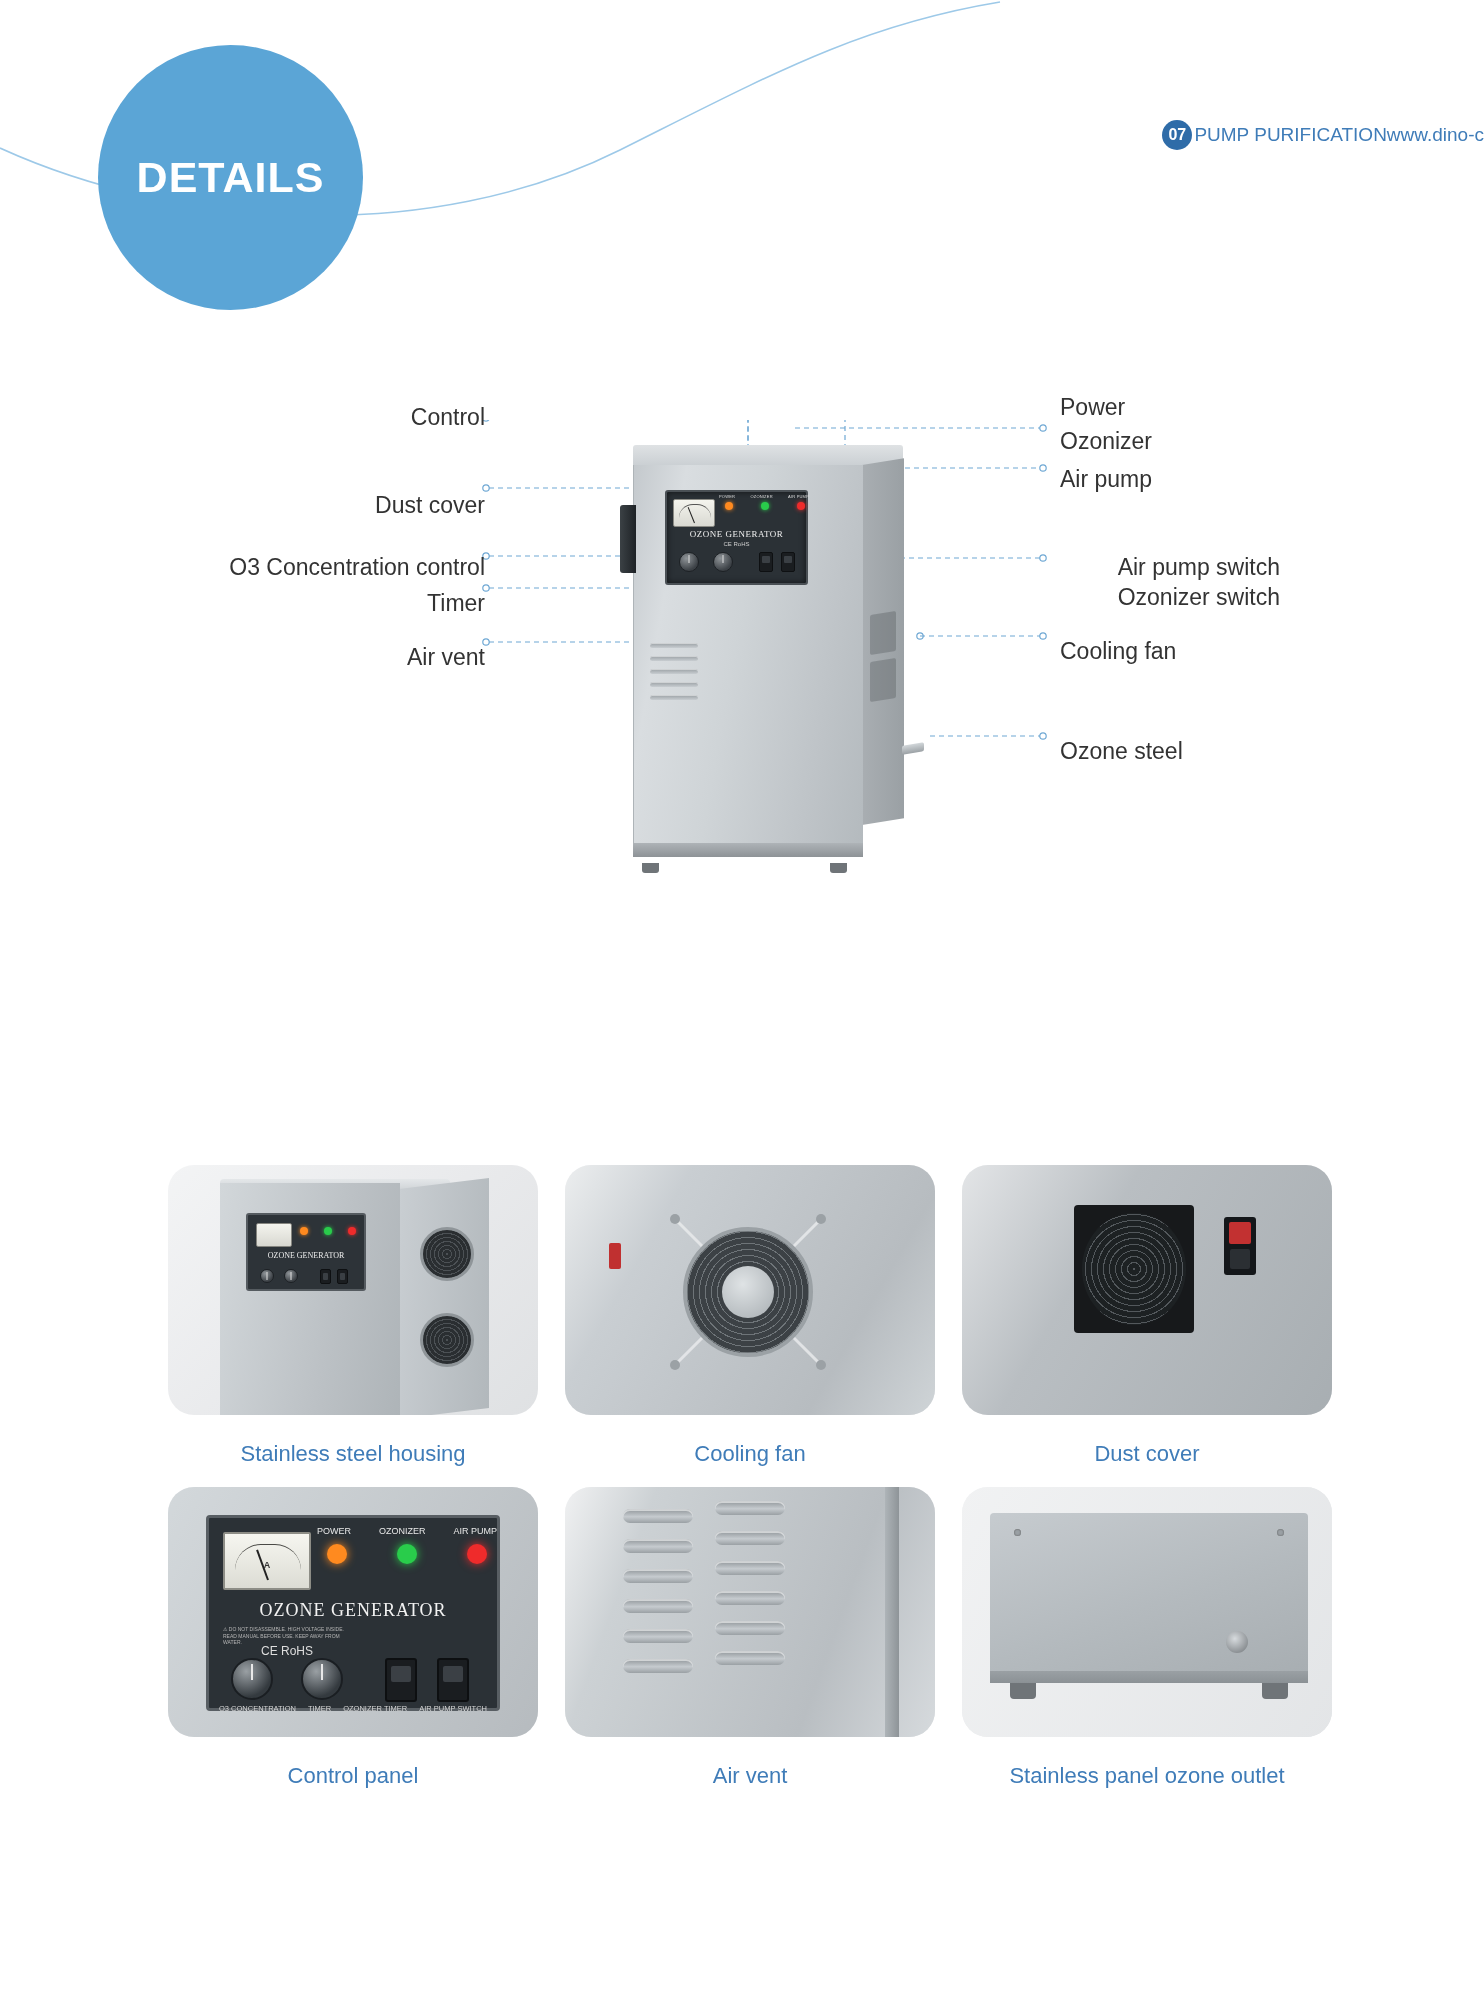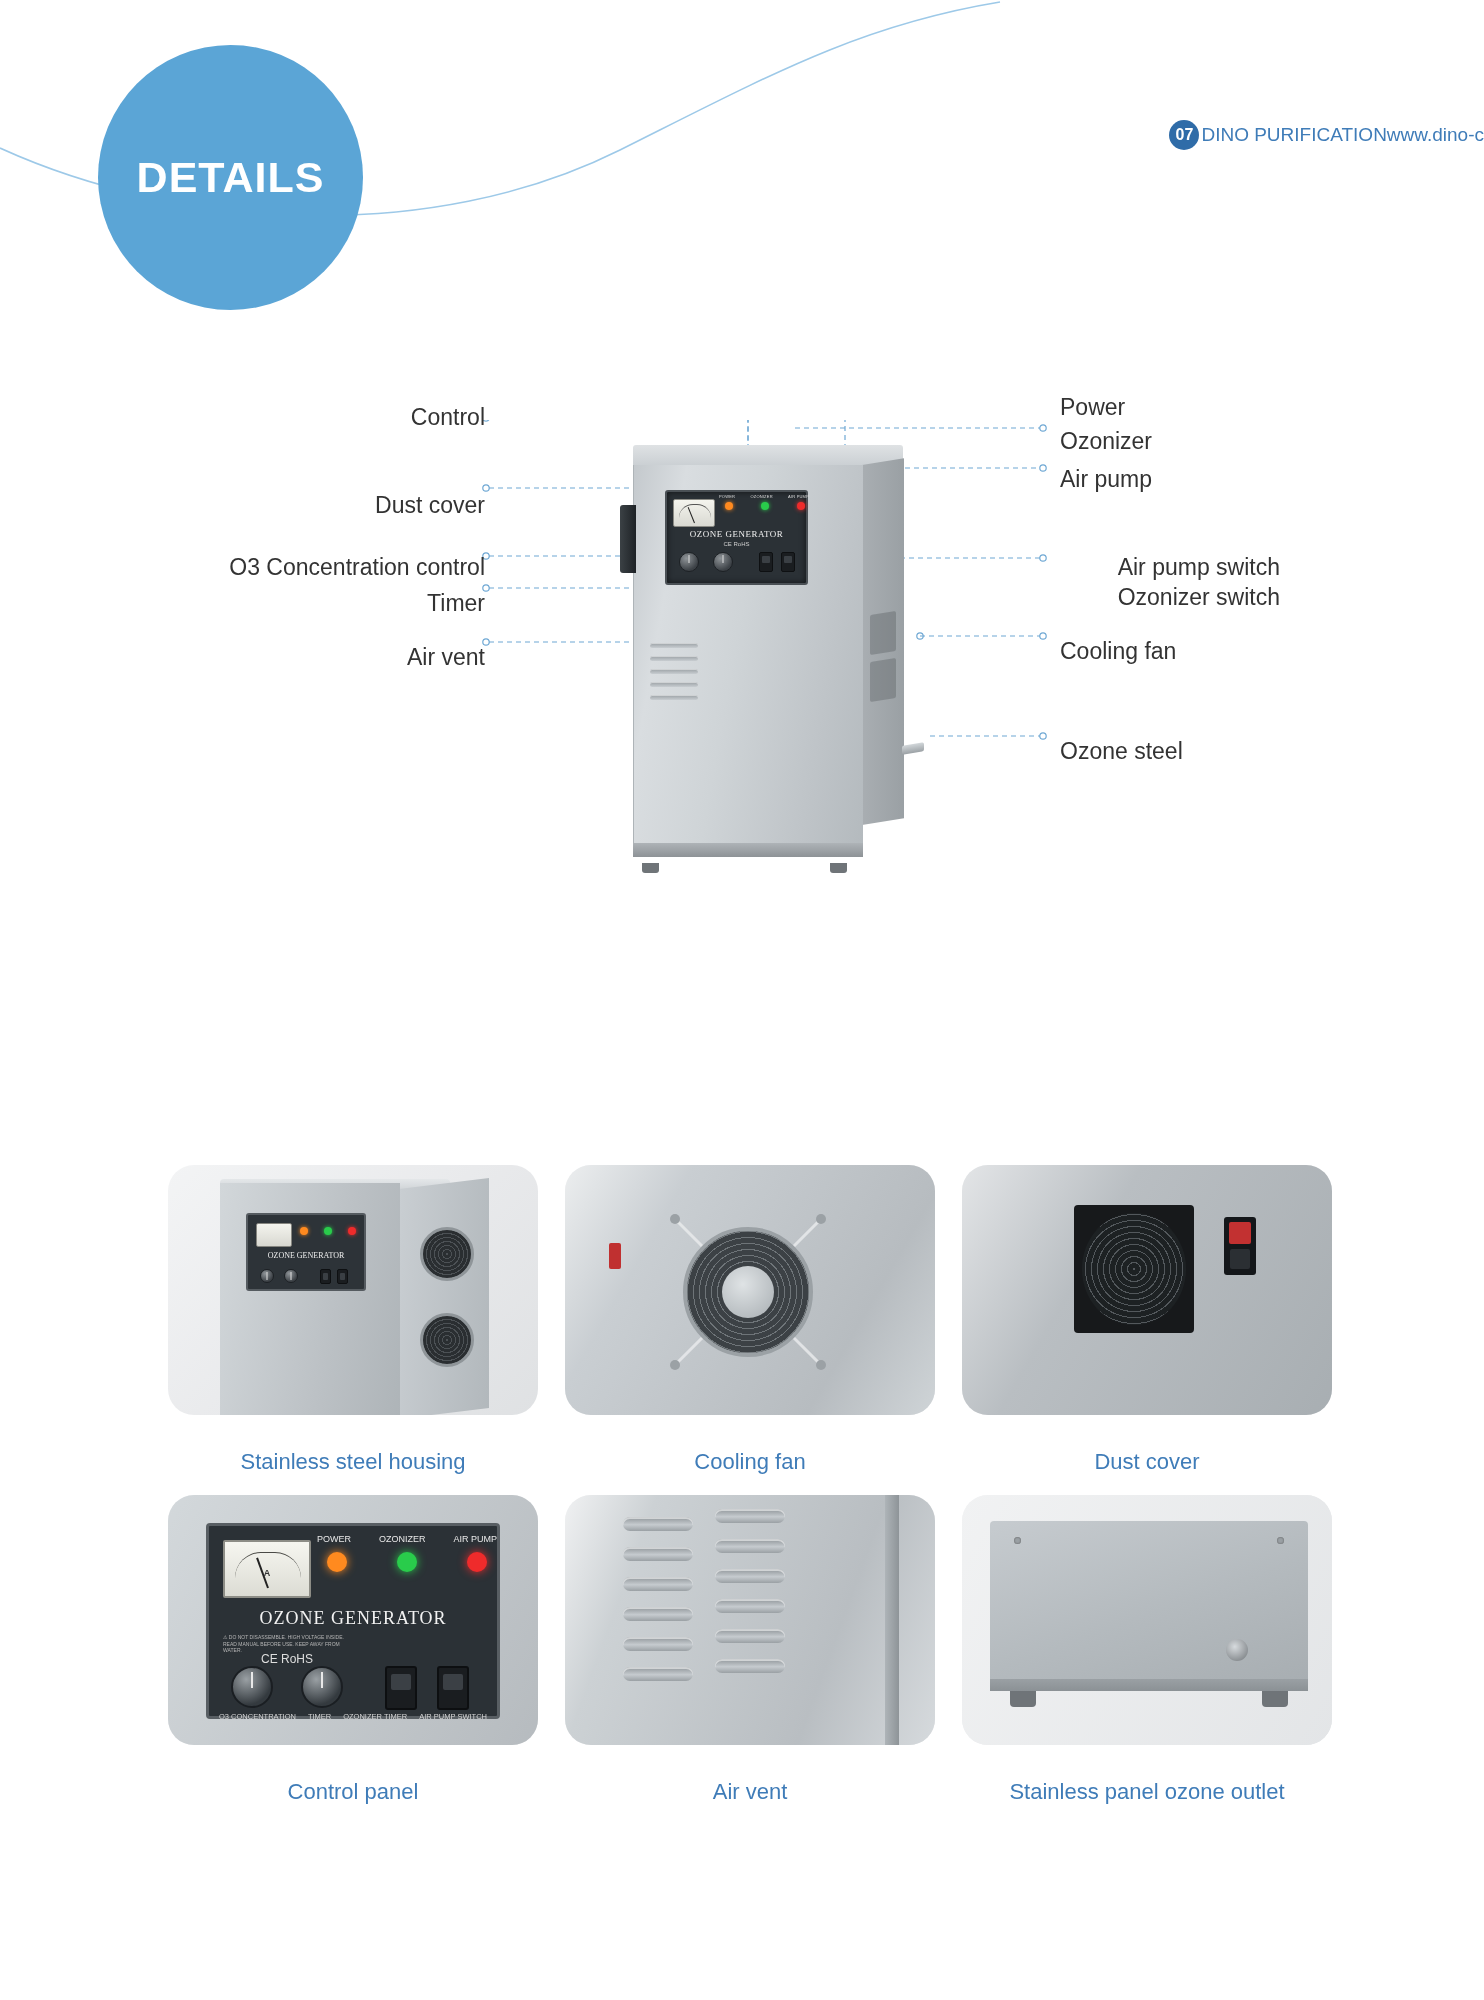"DINO PURIFICATIONwww.dino-c" div.brand-text { text: DINO -> PUMP }
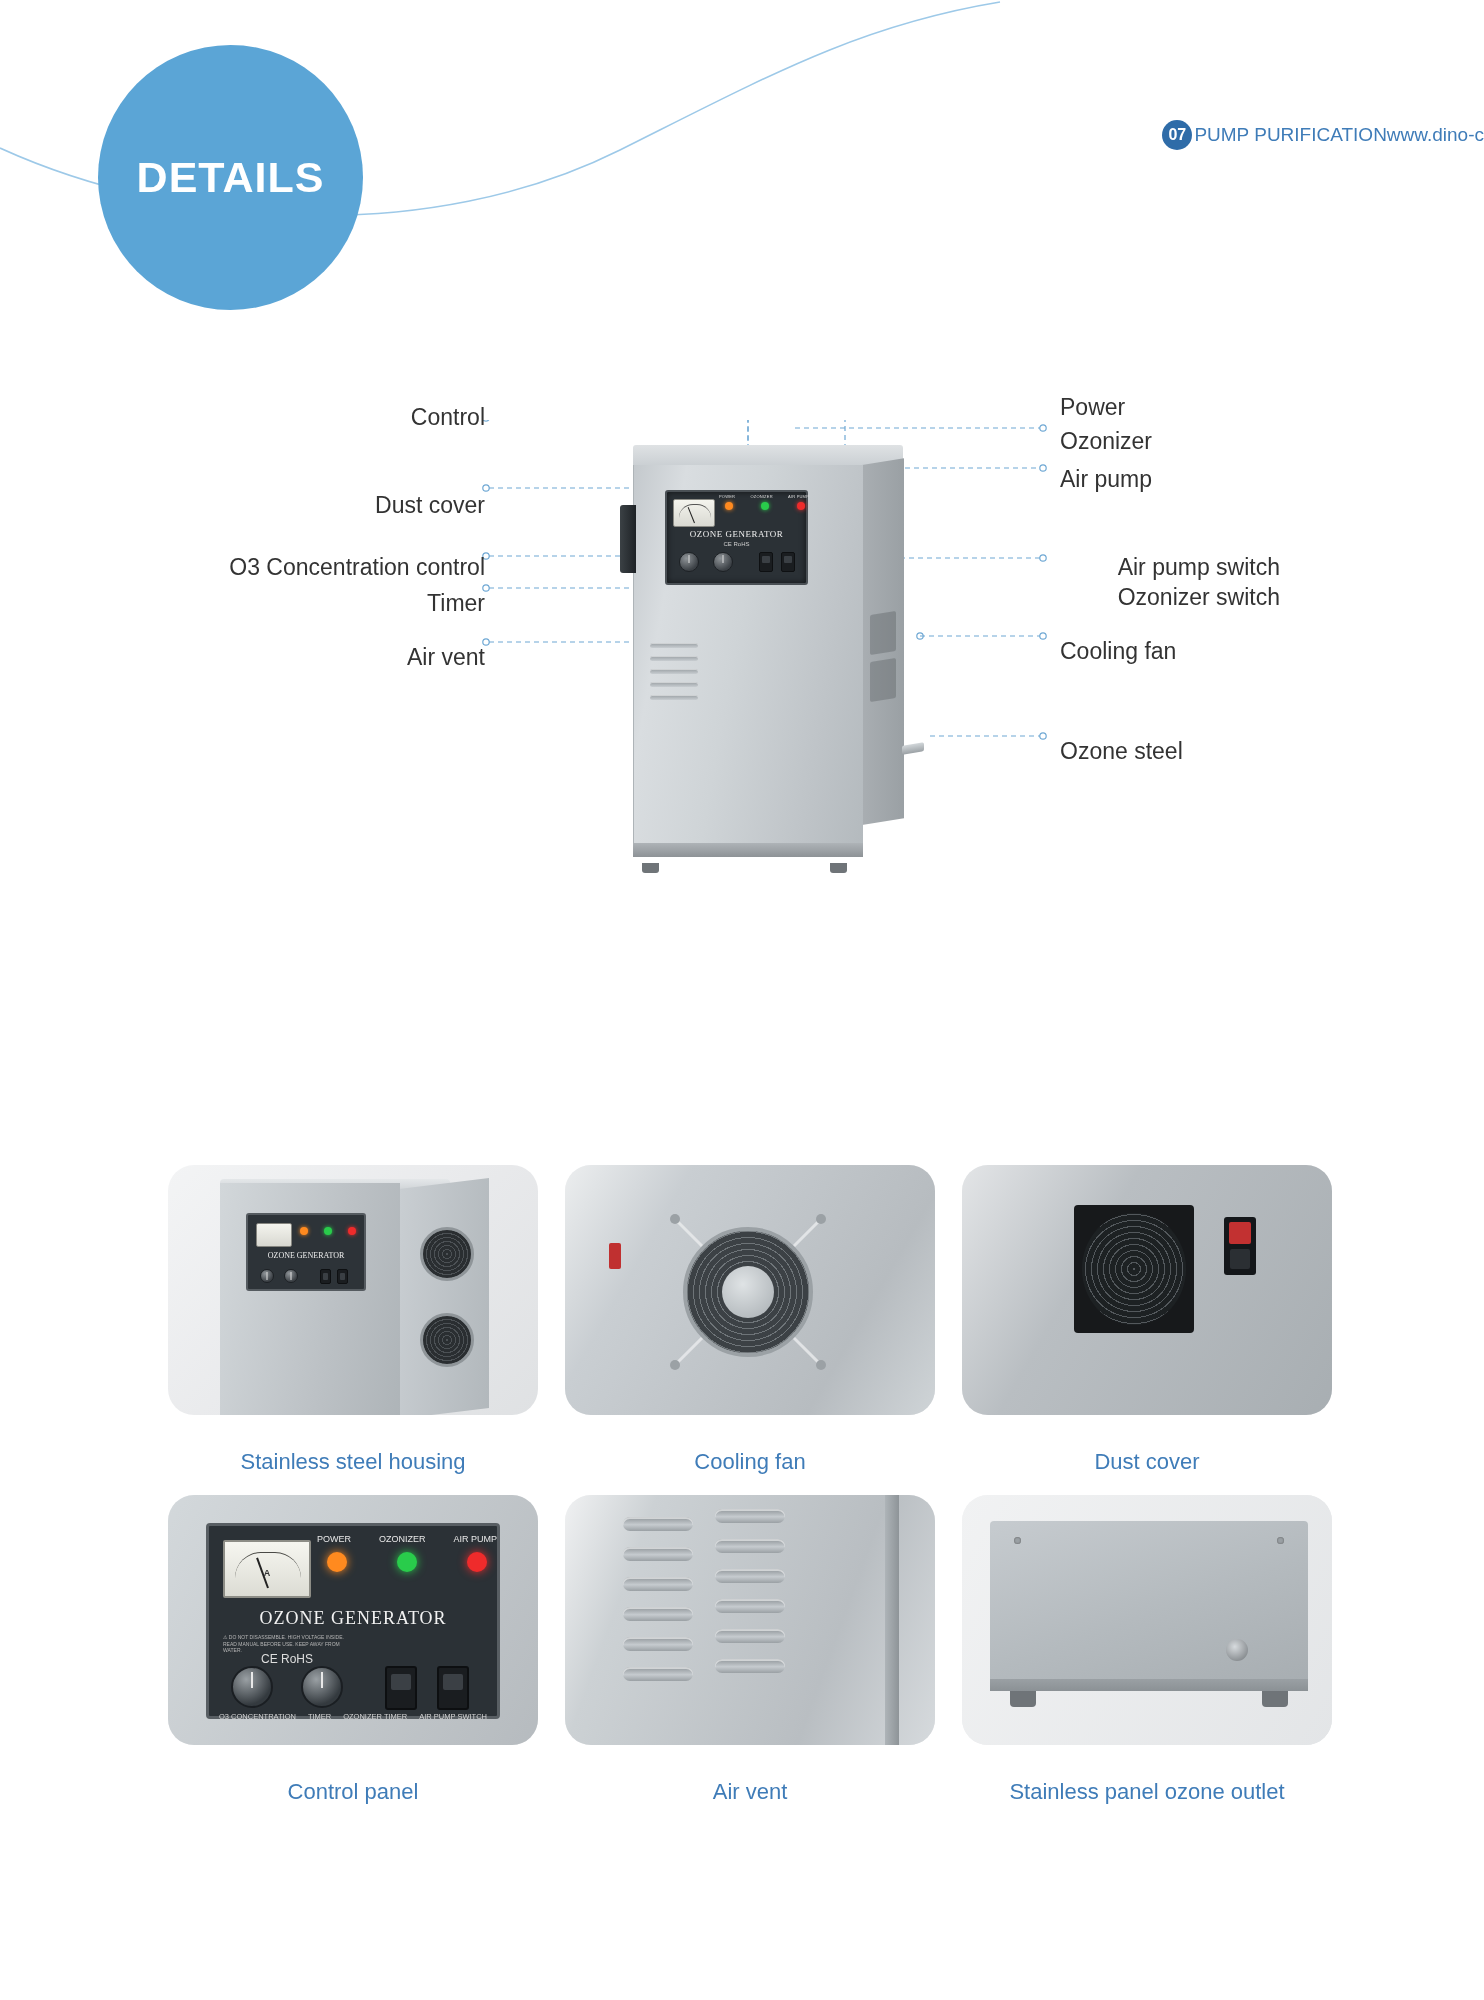"Stainless steel housing" .caption { margin-top: 34px -> 26px }
